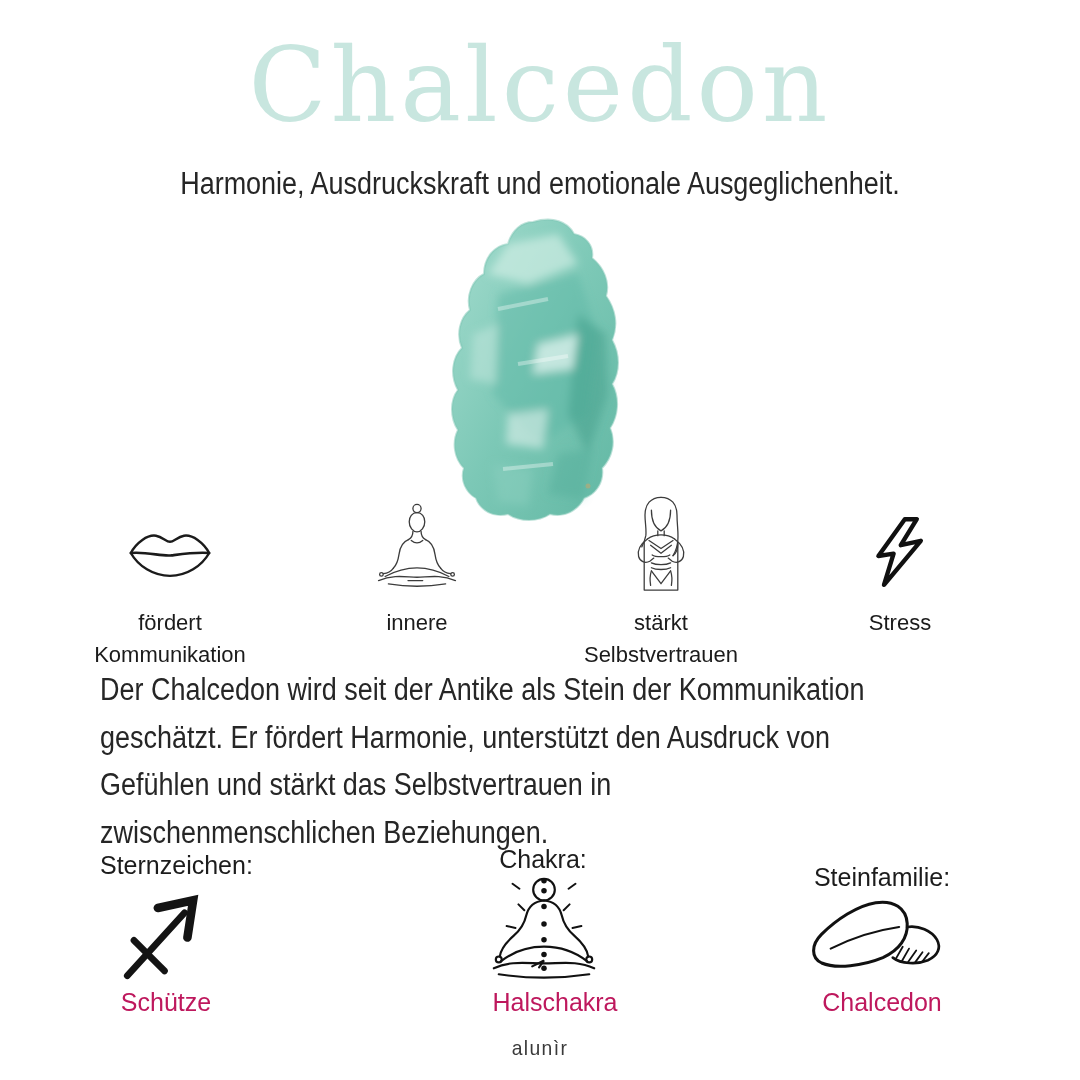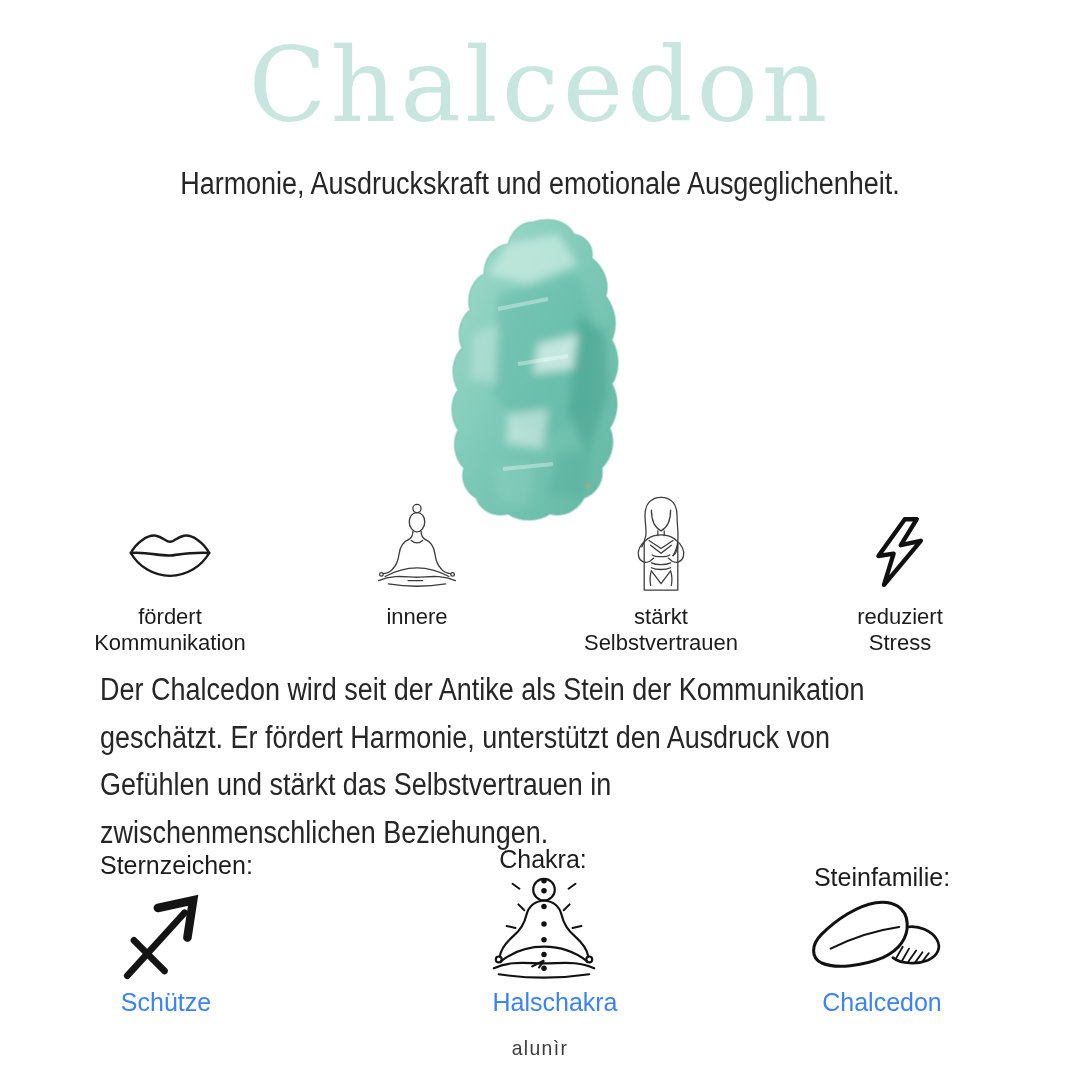"fördert" .benefit-label div { margin-top: none -> 6px }
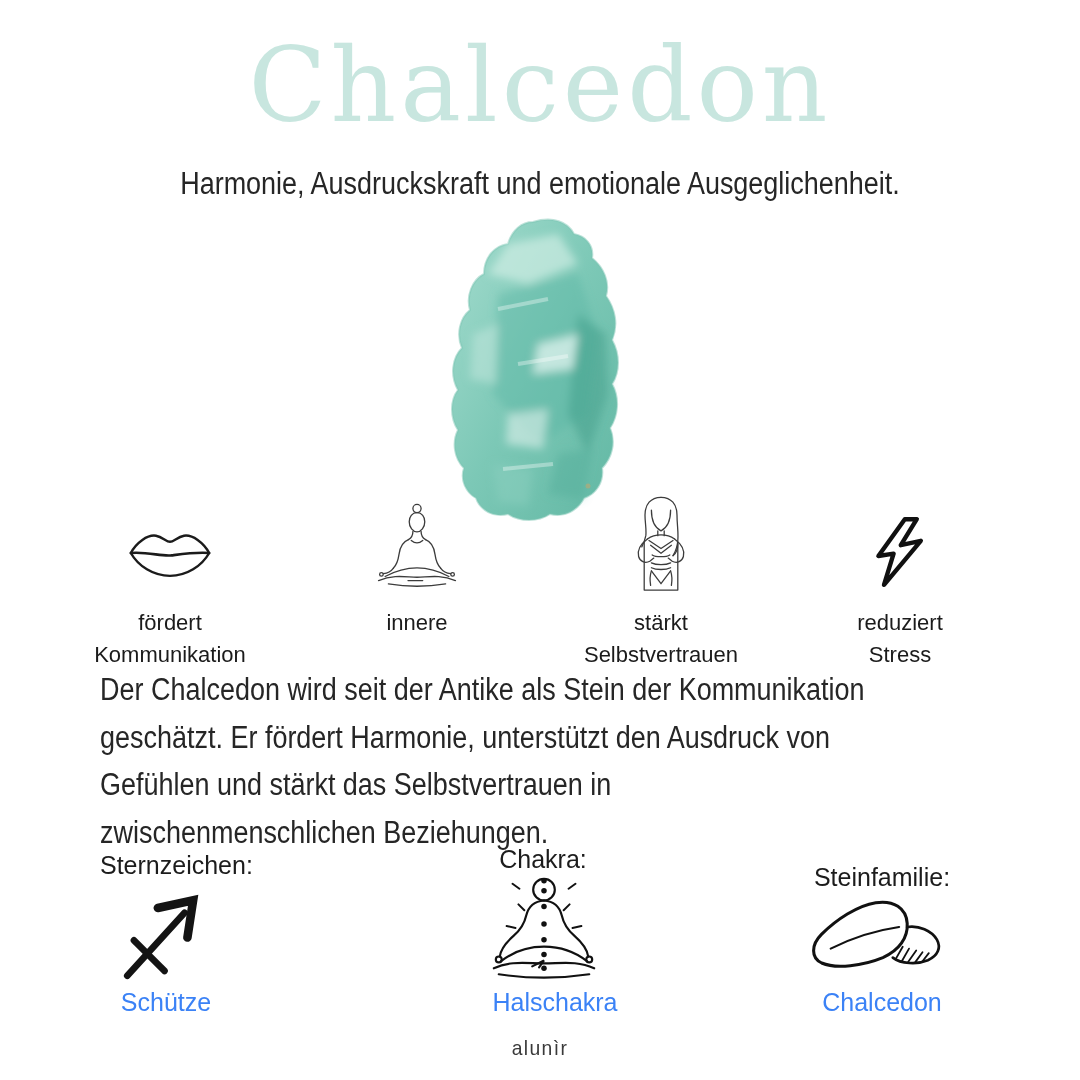"reduziert" div { html: <div>reduziert</div> -> none }
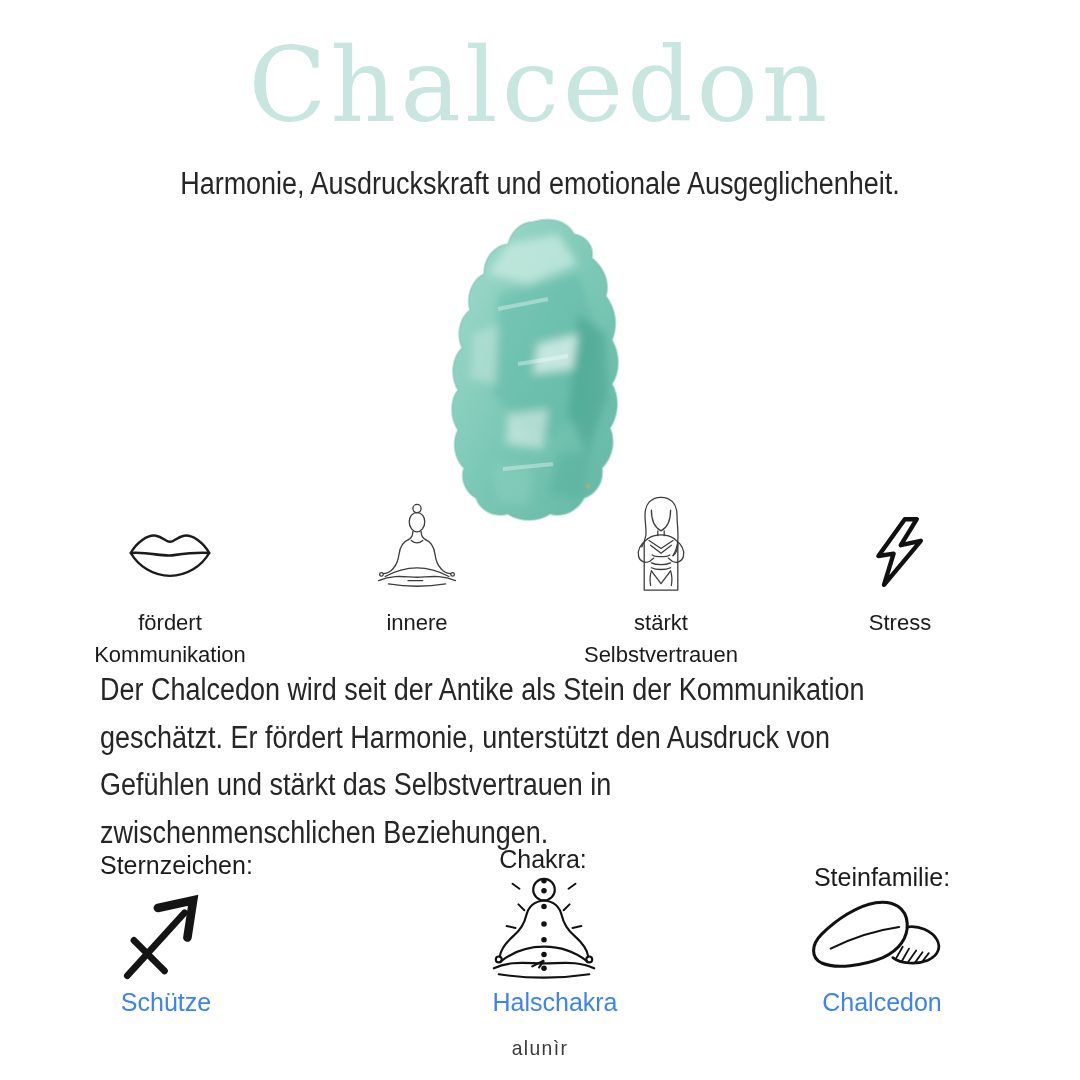"Schütze" .attr-value { color: #3b82f6 -> #be185d }
